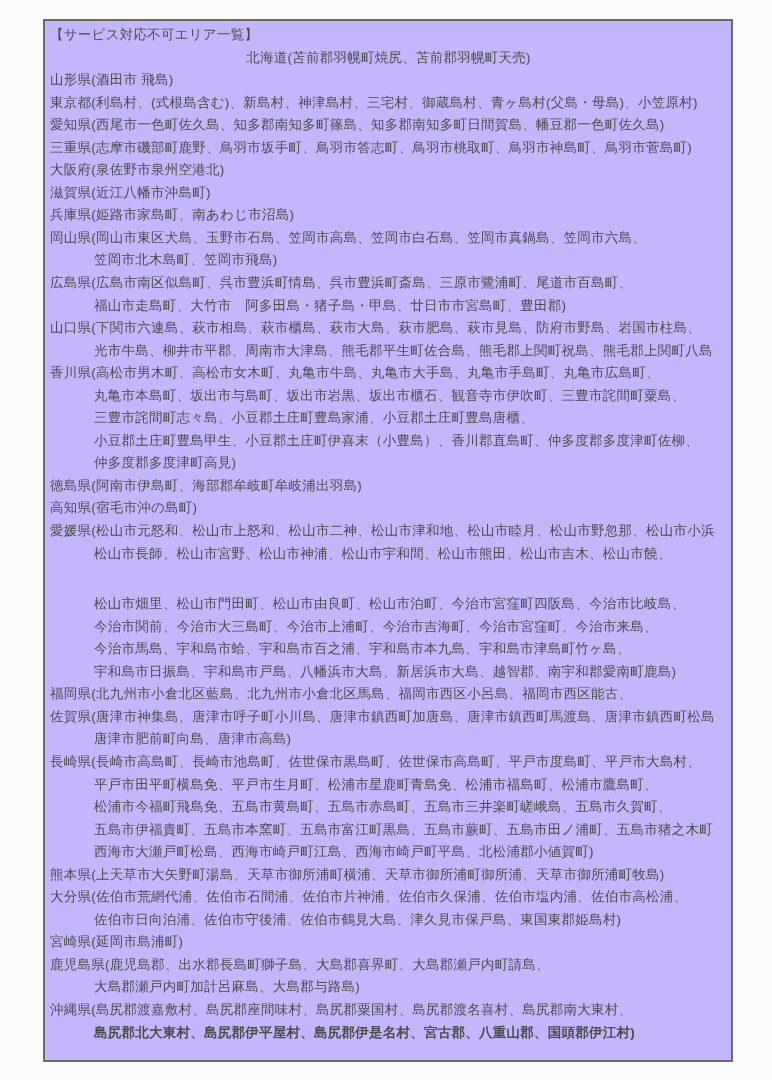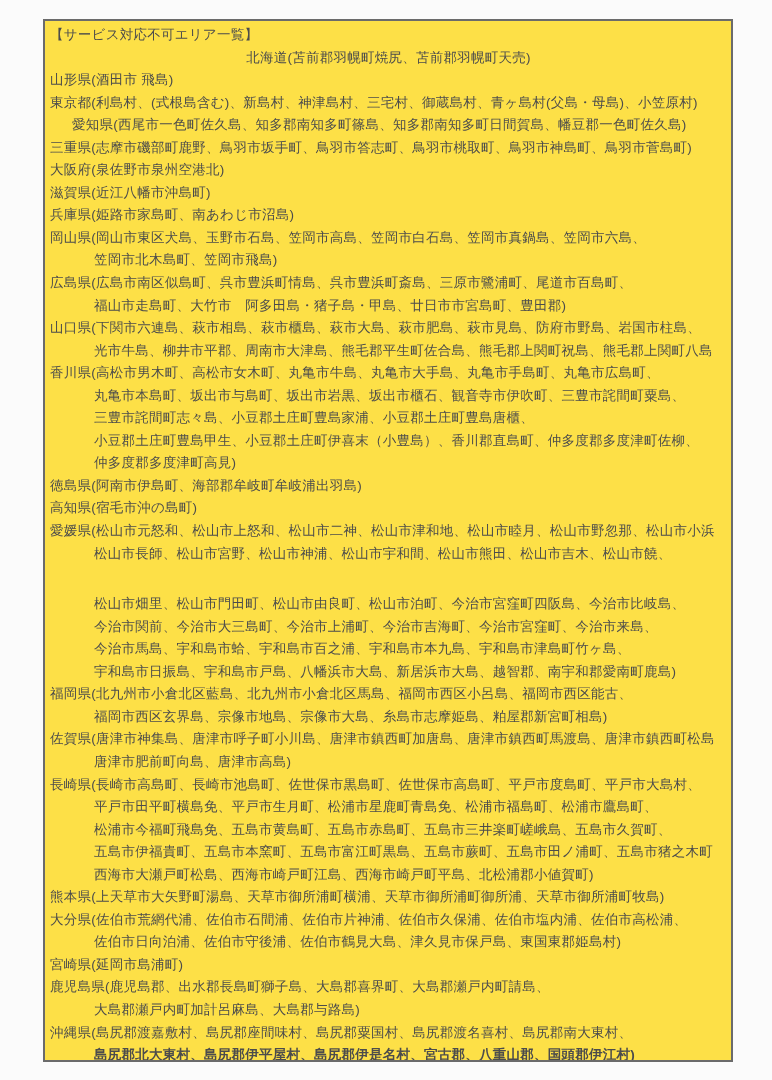"【サービス対応不可エリア一覧】" div.list-box { background: #fde047 -> #c4b5fd }
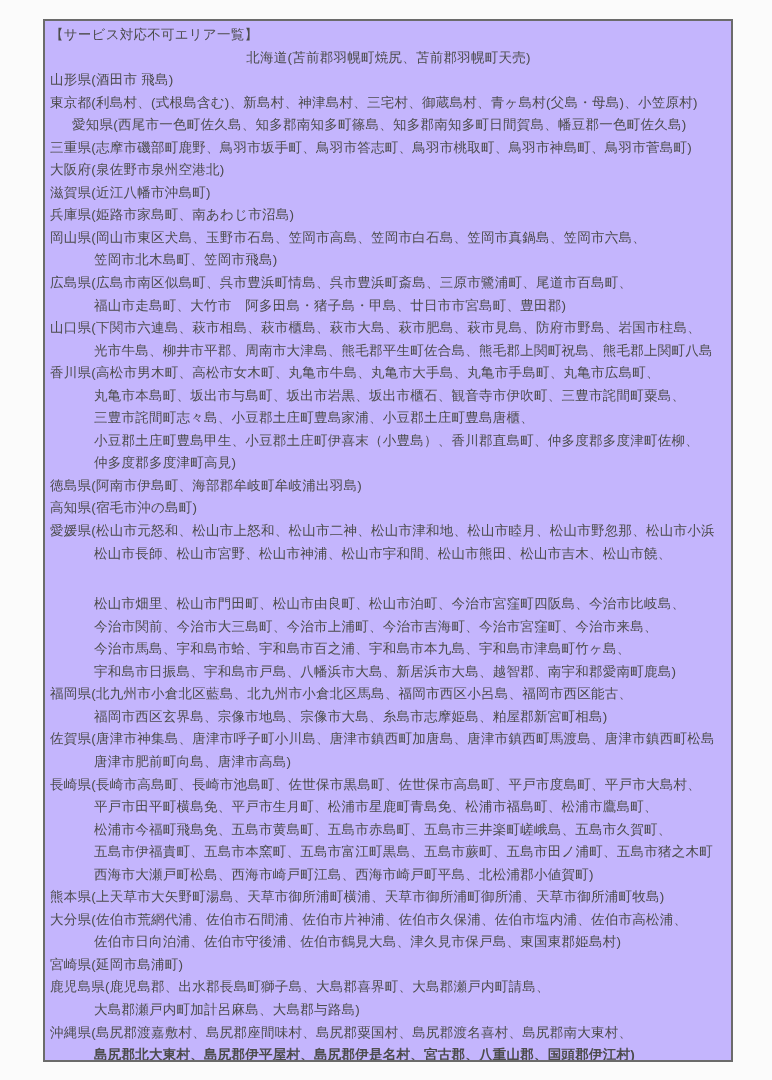"愛知県(西尾市一色町佐久島、知多郡南知多町篠島、知多郡南知多町日間賀島、幡豆郡一" div.doc-line { margin-left: 22px -> none }
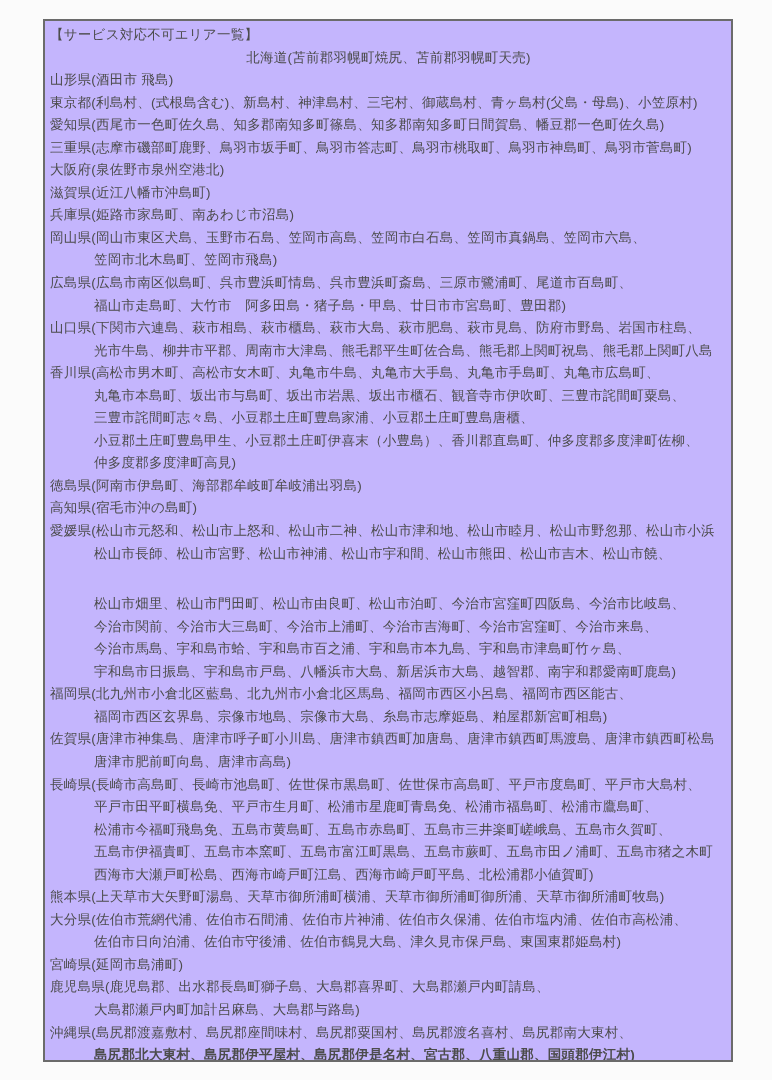"福岡市西区玄界島、宗像市地島、宗像市大島、糸島市志摩姫島、粕屋郡新宮町相島)" div.doc-line { html: <div>福岡市西区玄界島、宗像市地島、宗像市大島、糸島市志摩姫島、粕屋郡新宮町相島)</div> -> none }
